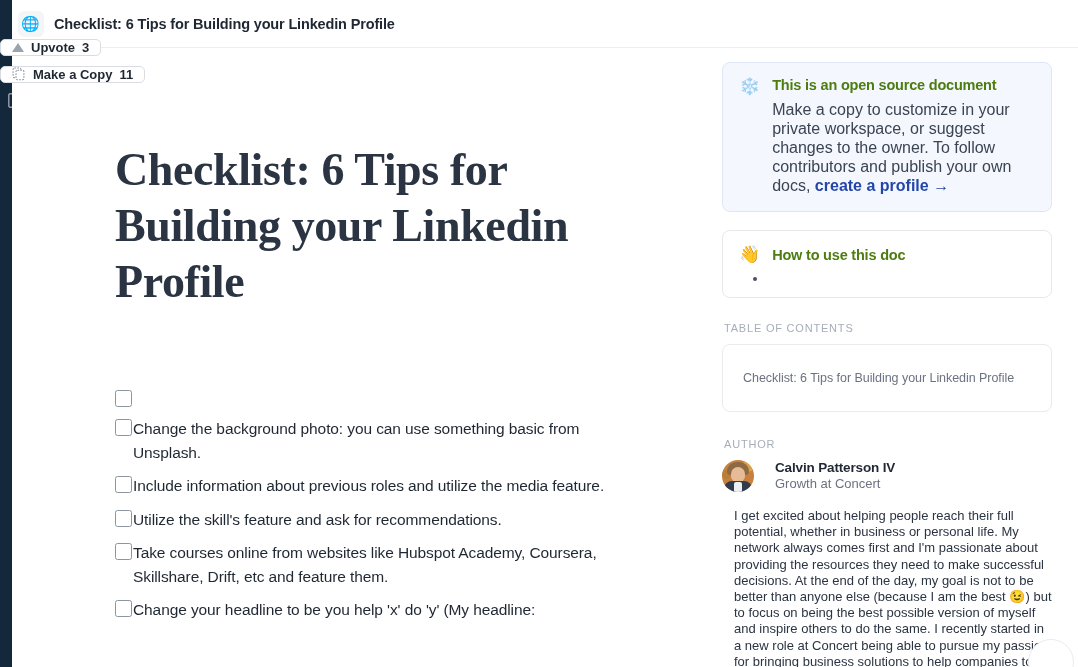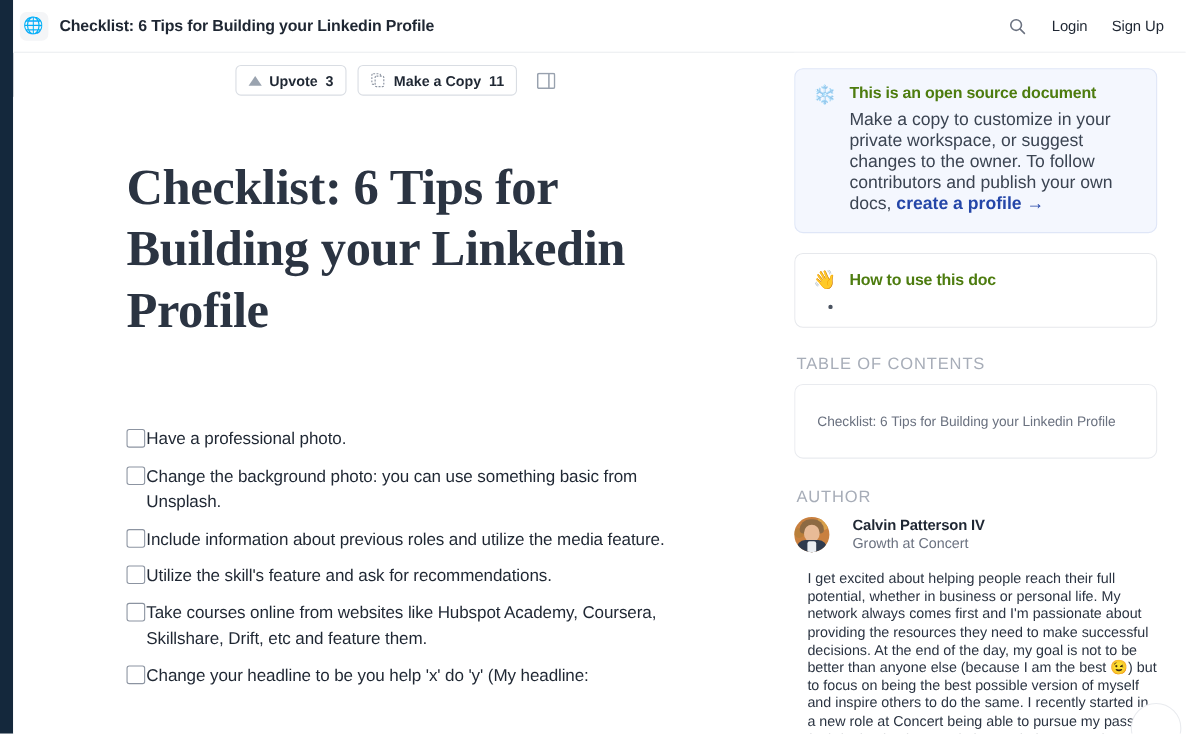"Login" div.topbar-right { html: <div> <span> <svg> <circle></circle> <line></line> </svg> </span> <span>Login</span> <span>Sign Up</span> </div> -> none }
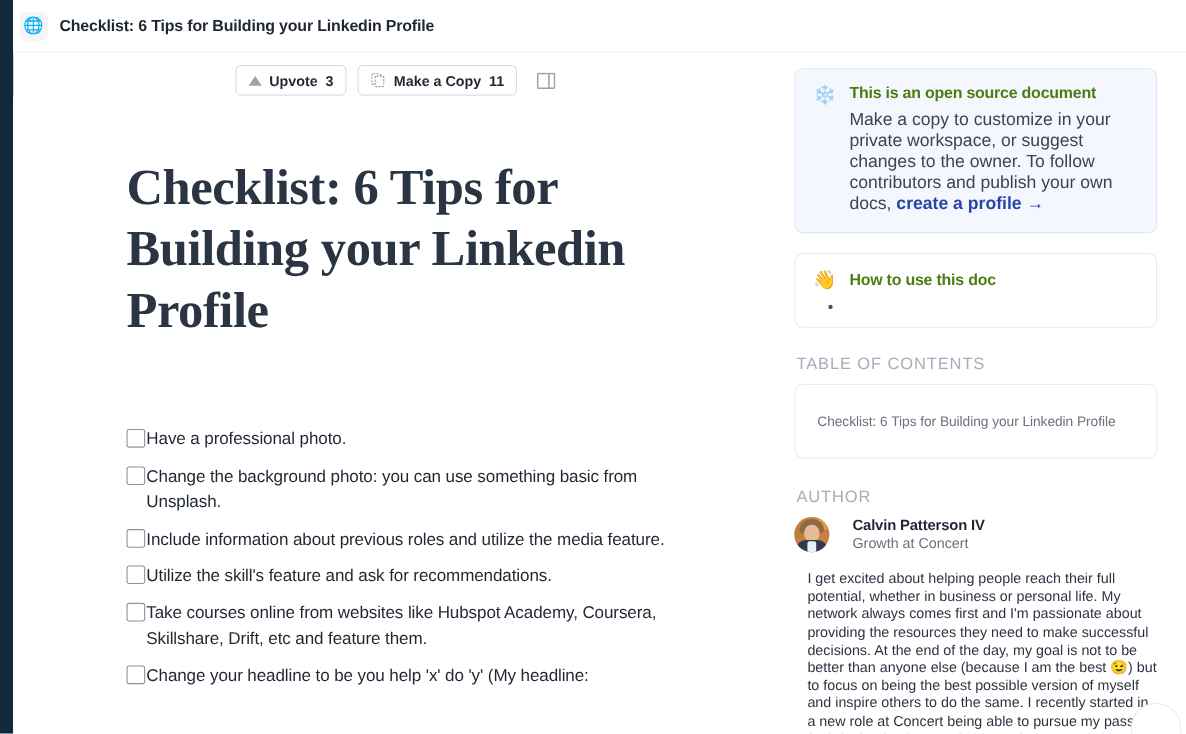"Upvote" .toolbar { align-items: center -> flex-start; flex-direction: none -> column }
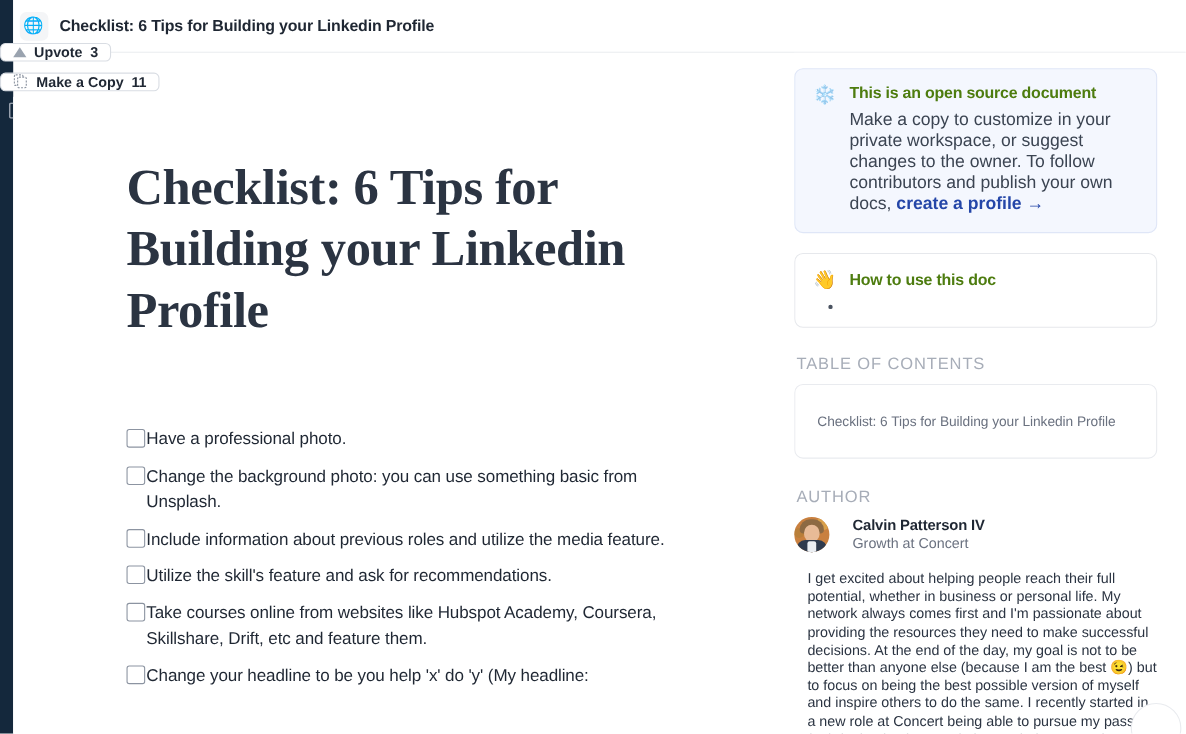"TABLE OF CONTENTS" .section-label { font-size: 15px -> 11px }
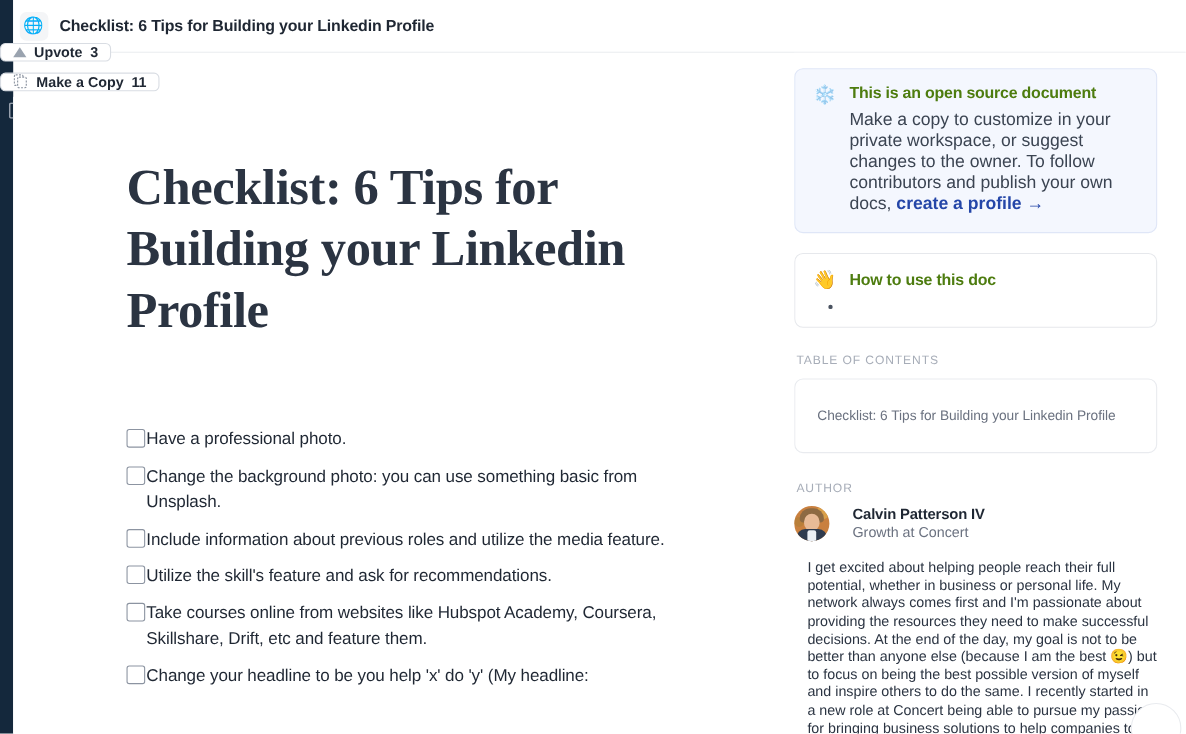"Have a professional photo." span.check-text { html: <span>Have a professional photo.</span> -> none }
